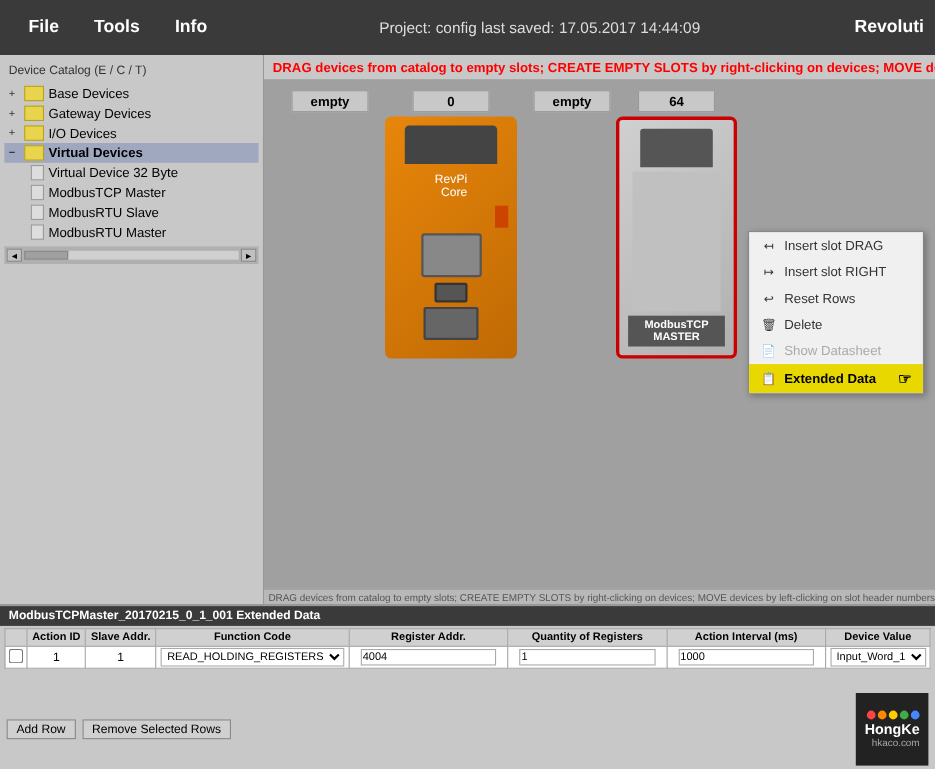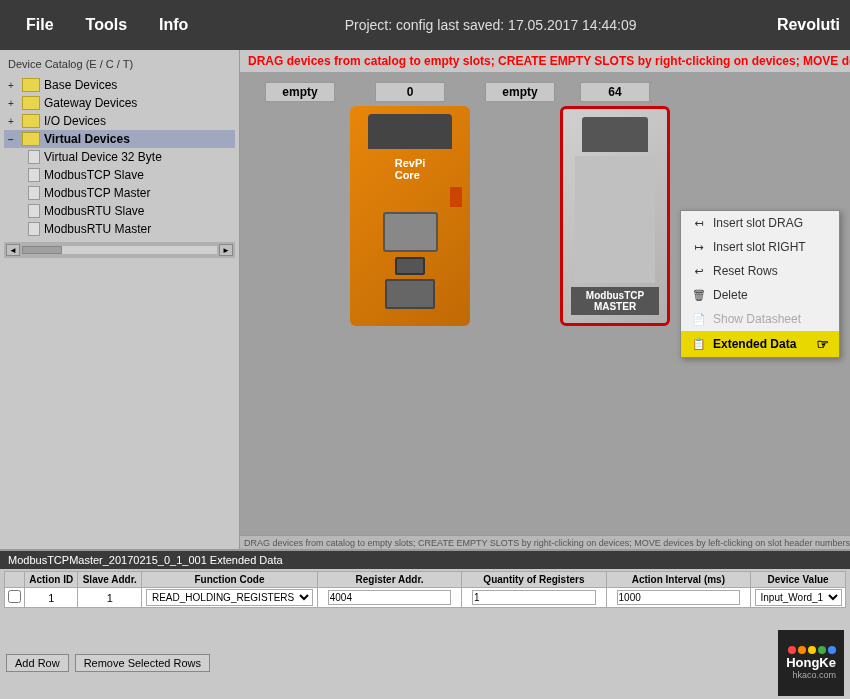"RevPi" .device-label-text { font-weight: bold -> normal; text-align: left -> right }
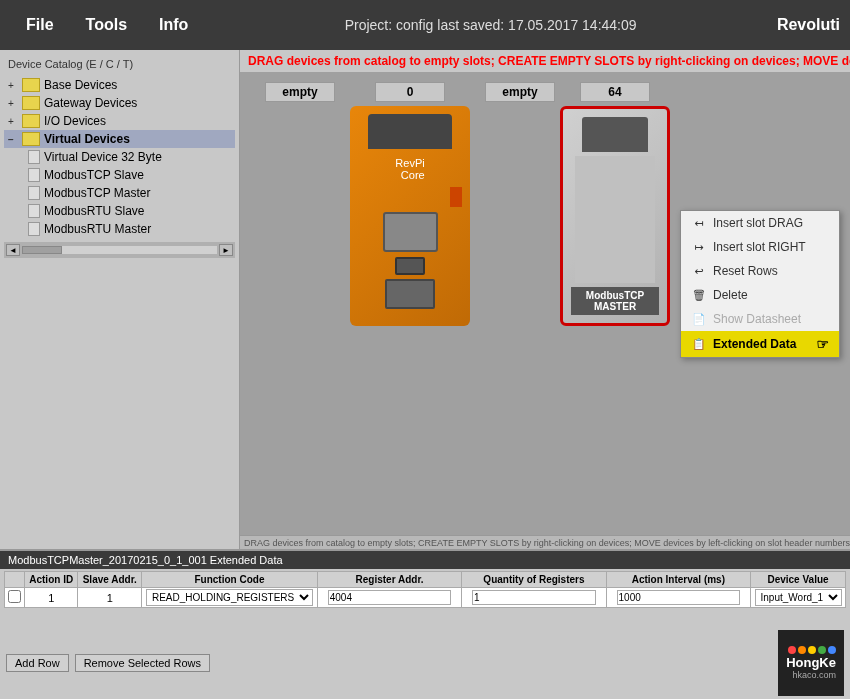"ModbusTCP Slave" div.tree-item { html: <div> <span></span> <span>ModbusTCP Slave</span> </div> -> none }
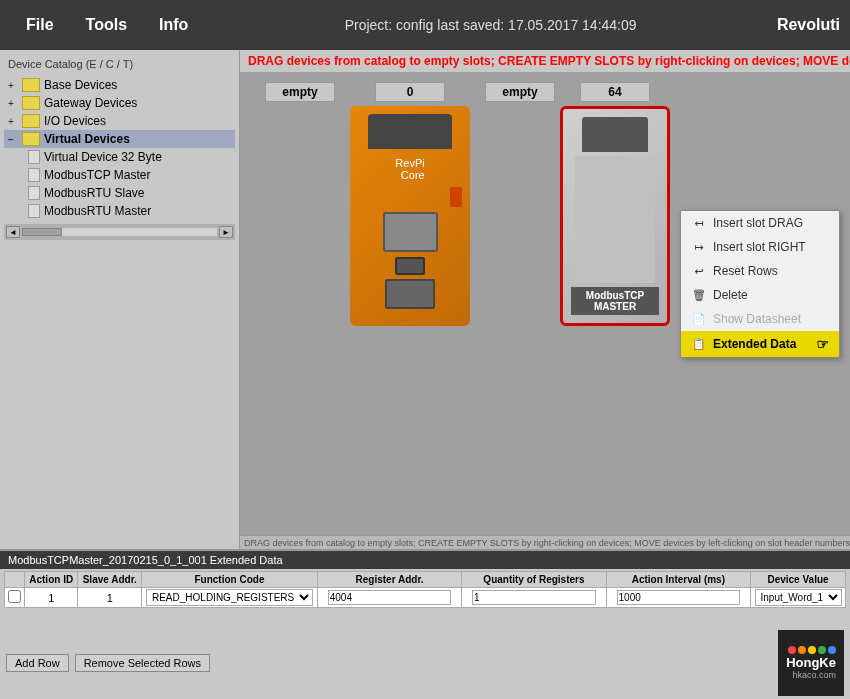"ModbusTCPMaster_20170215_0_1_001" .bottom-panel-title { font-weight: normal -> bold }
